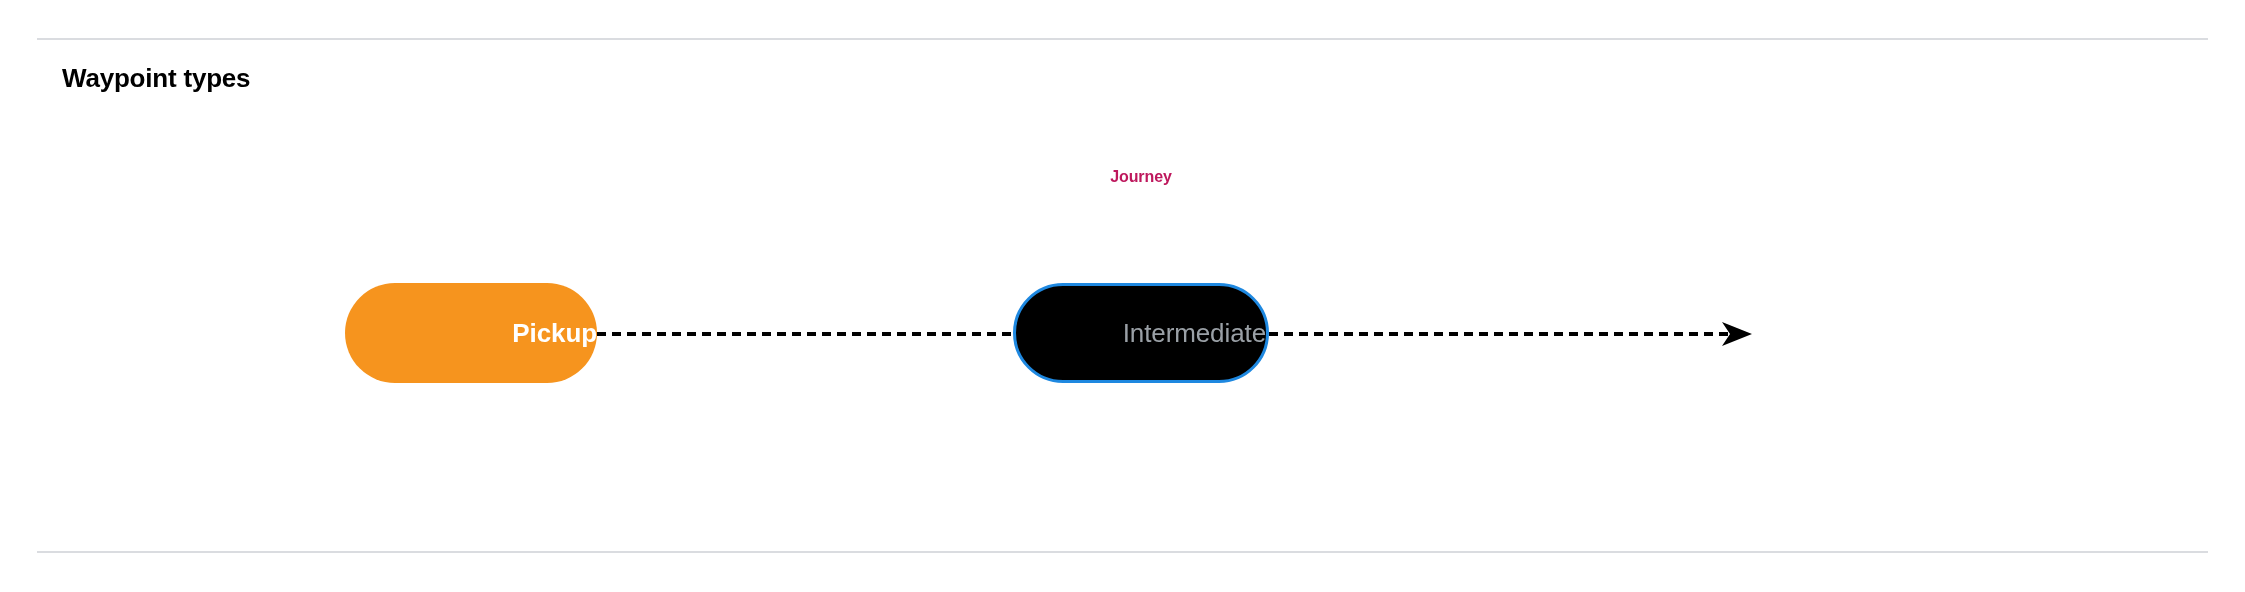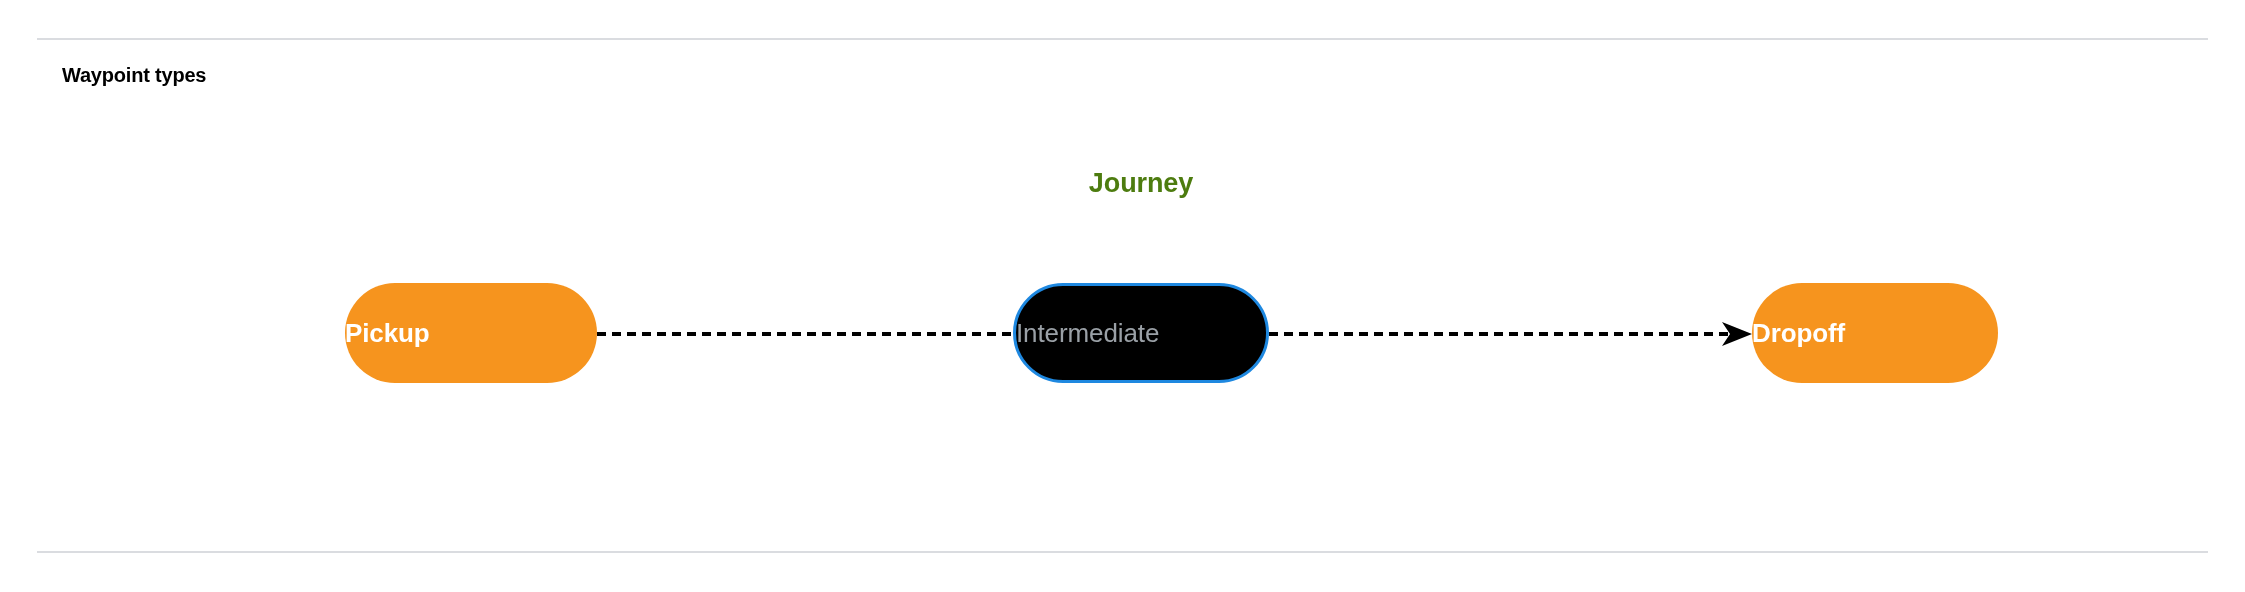"Waypoint types" .page-title { font-size: 20px -> 26px }
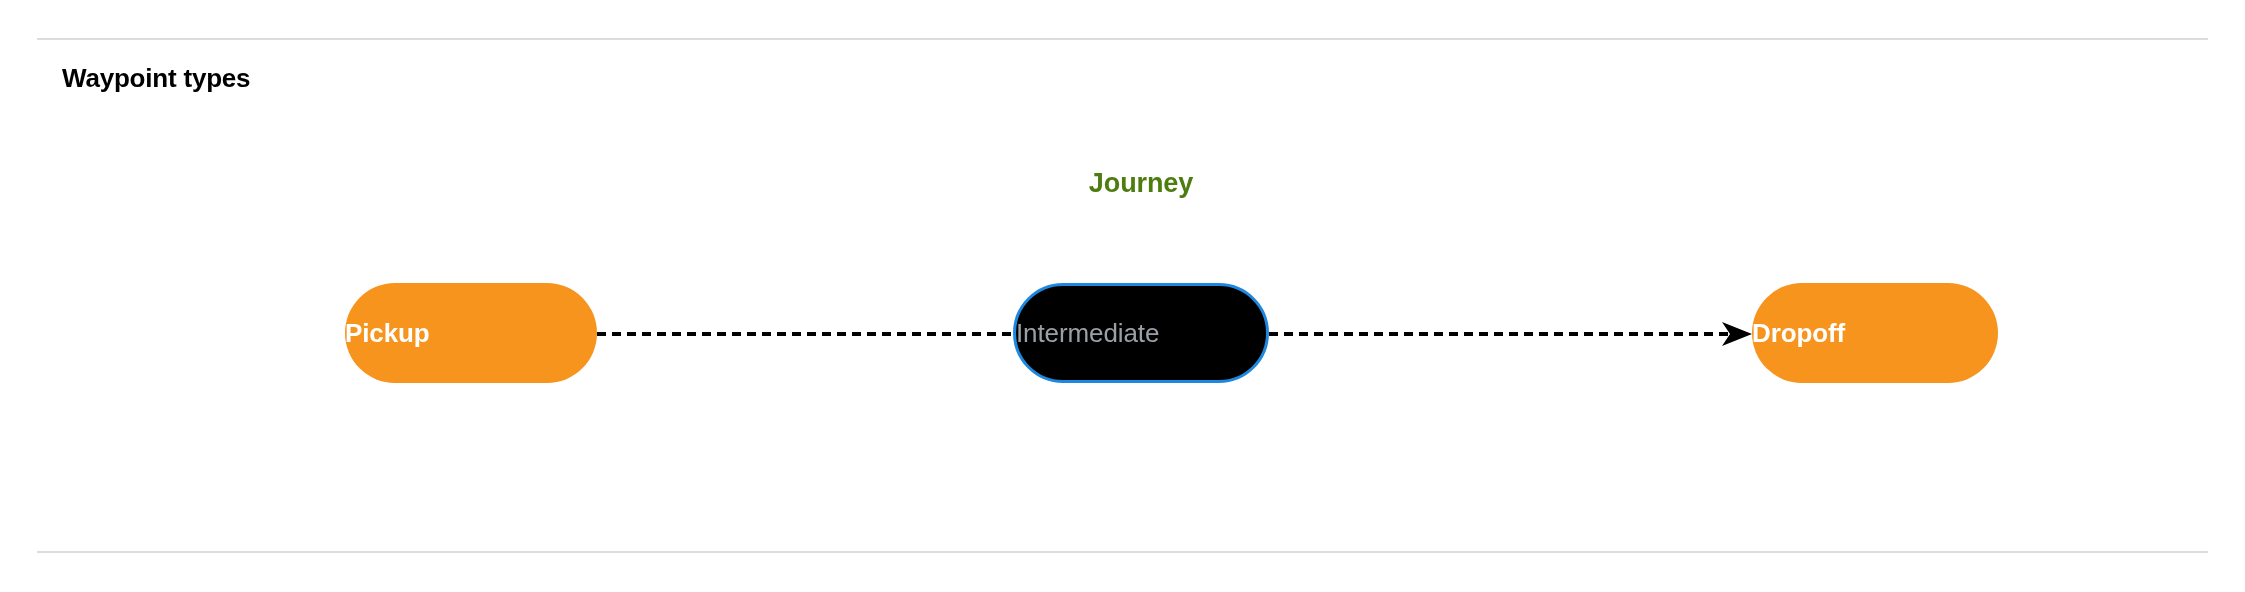"Journey" .journey-label { color: #4d7c0f -> #be185d; font-size: 27px -> 16px }
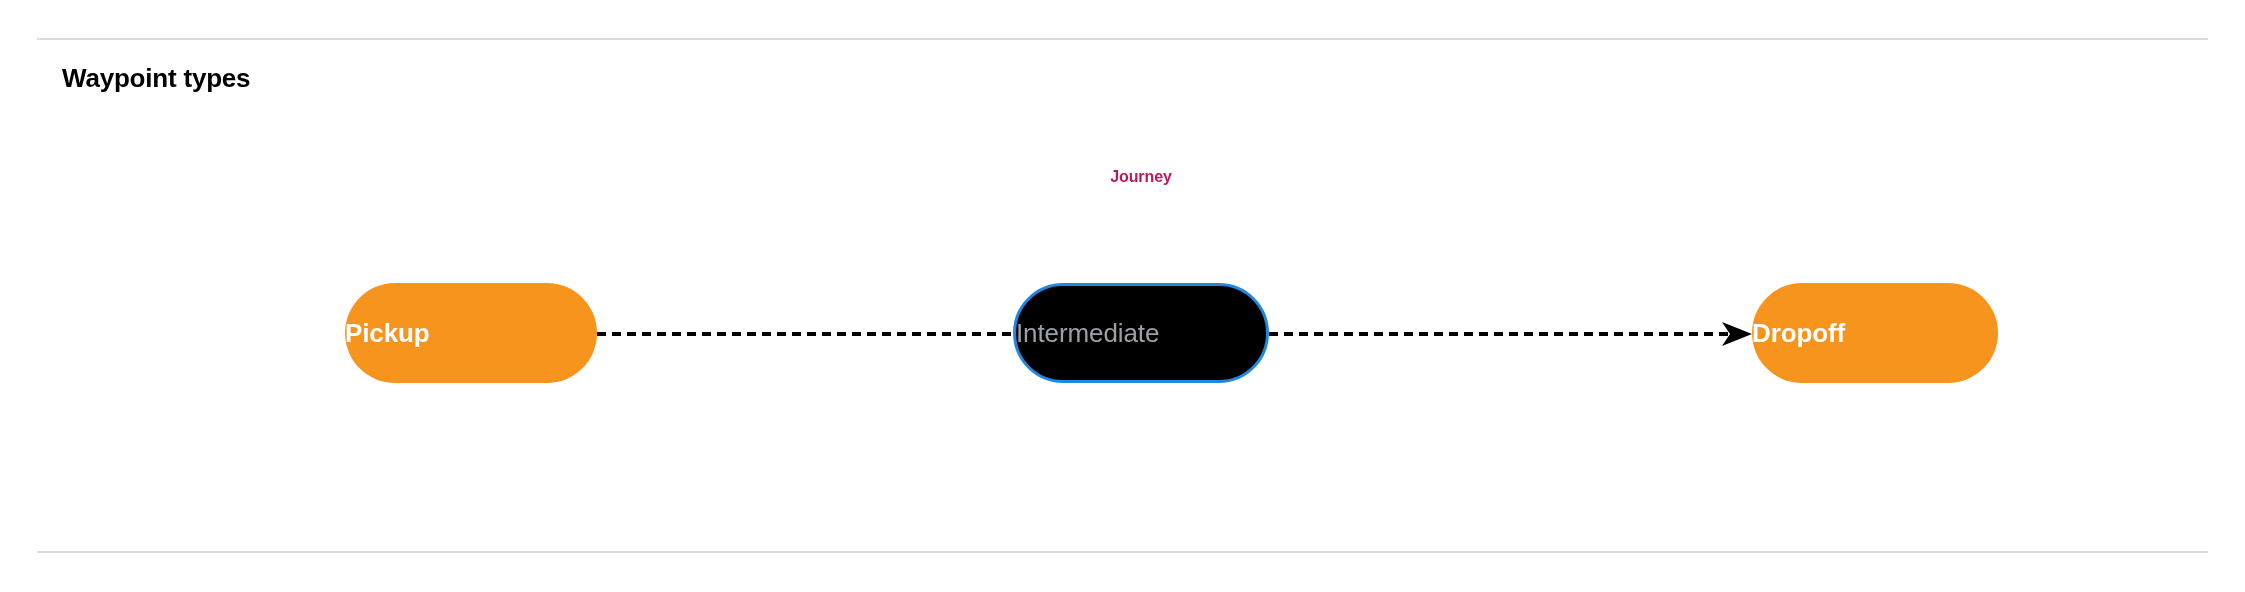"Pickup" .node { justify-content: flex-start -> flex-end }
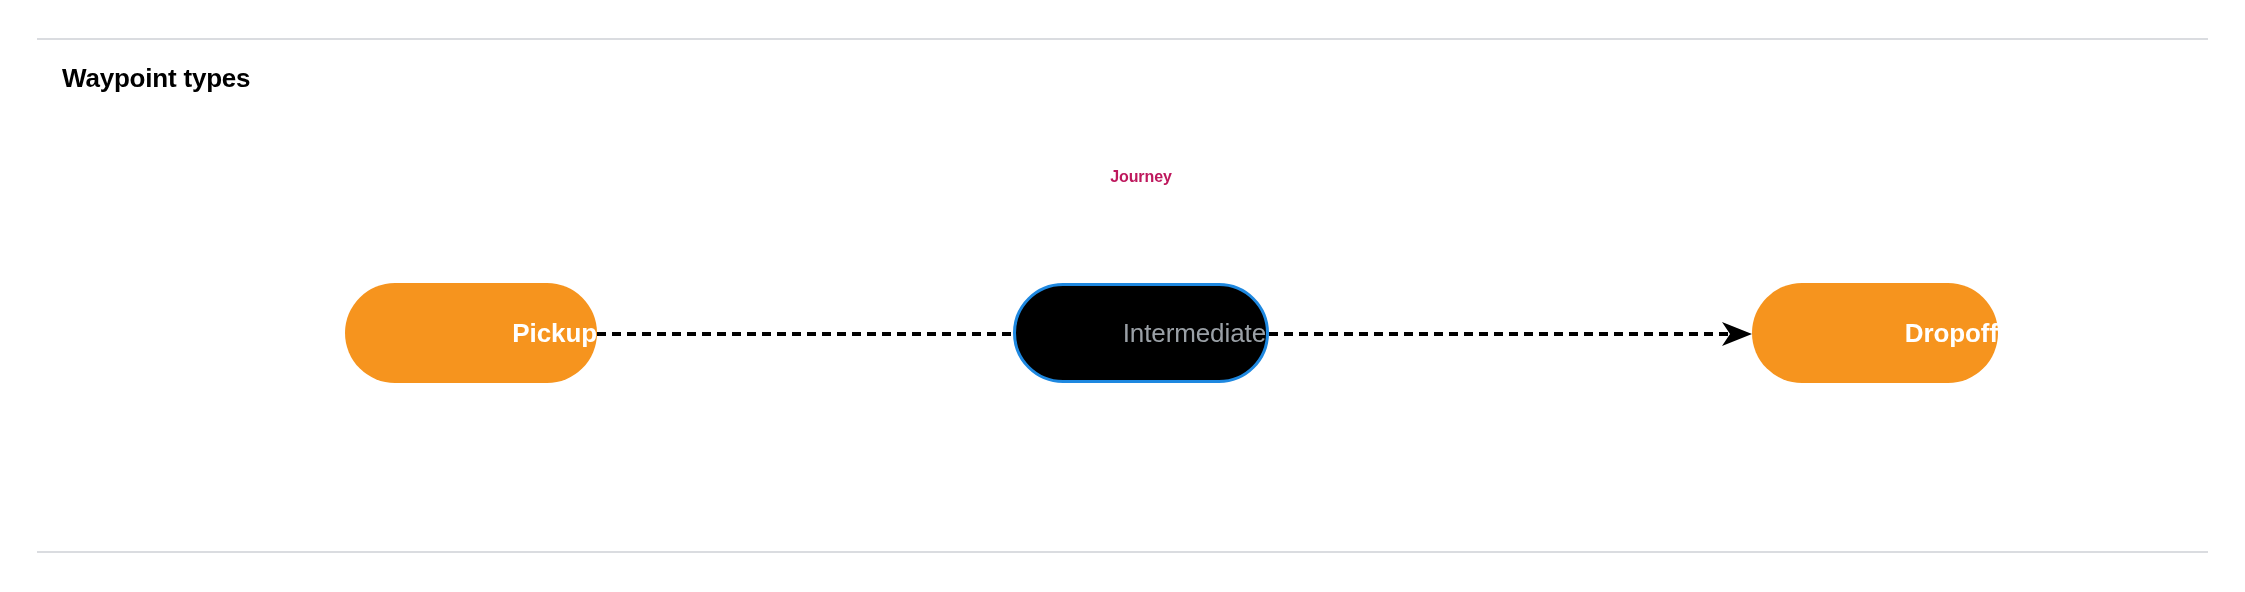"Dropoff" div.node { html: <div> <span>Dropoff</span> </div> -> none }
